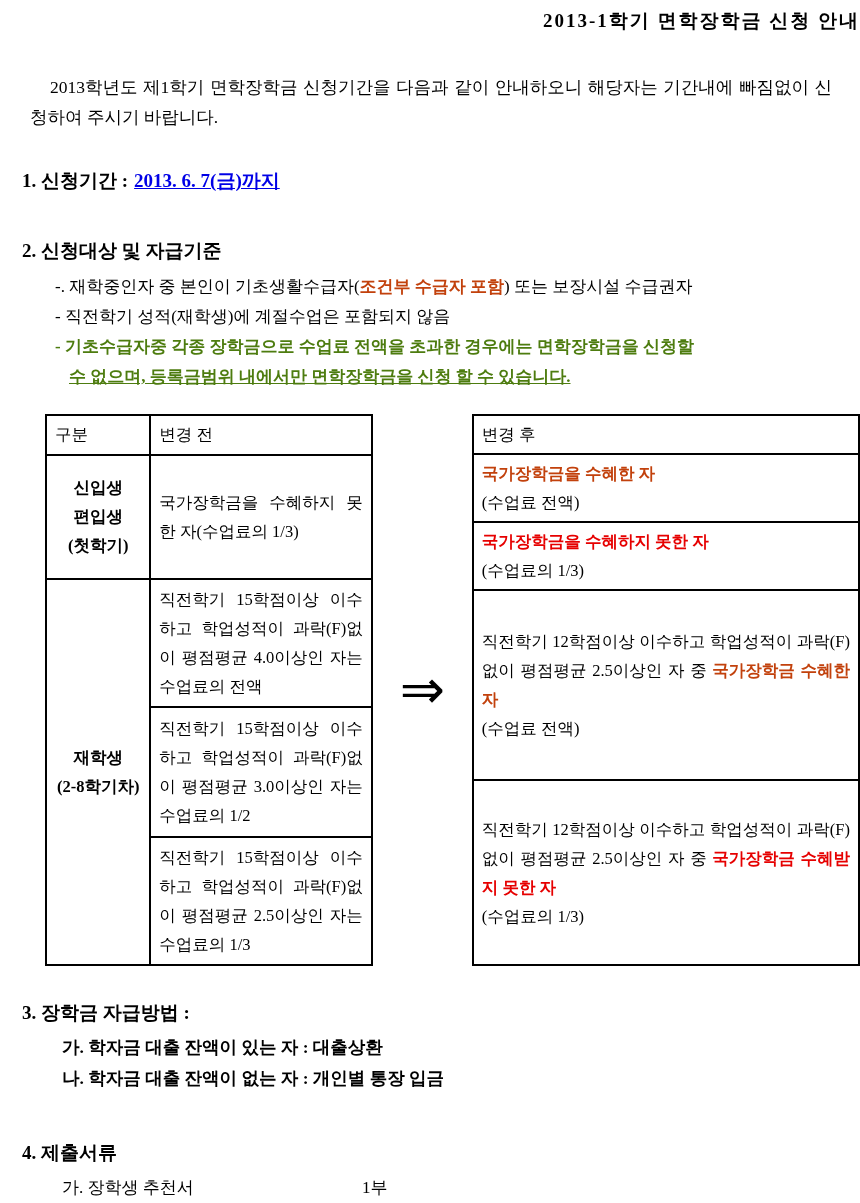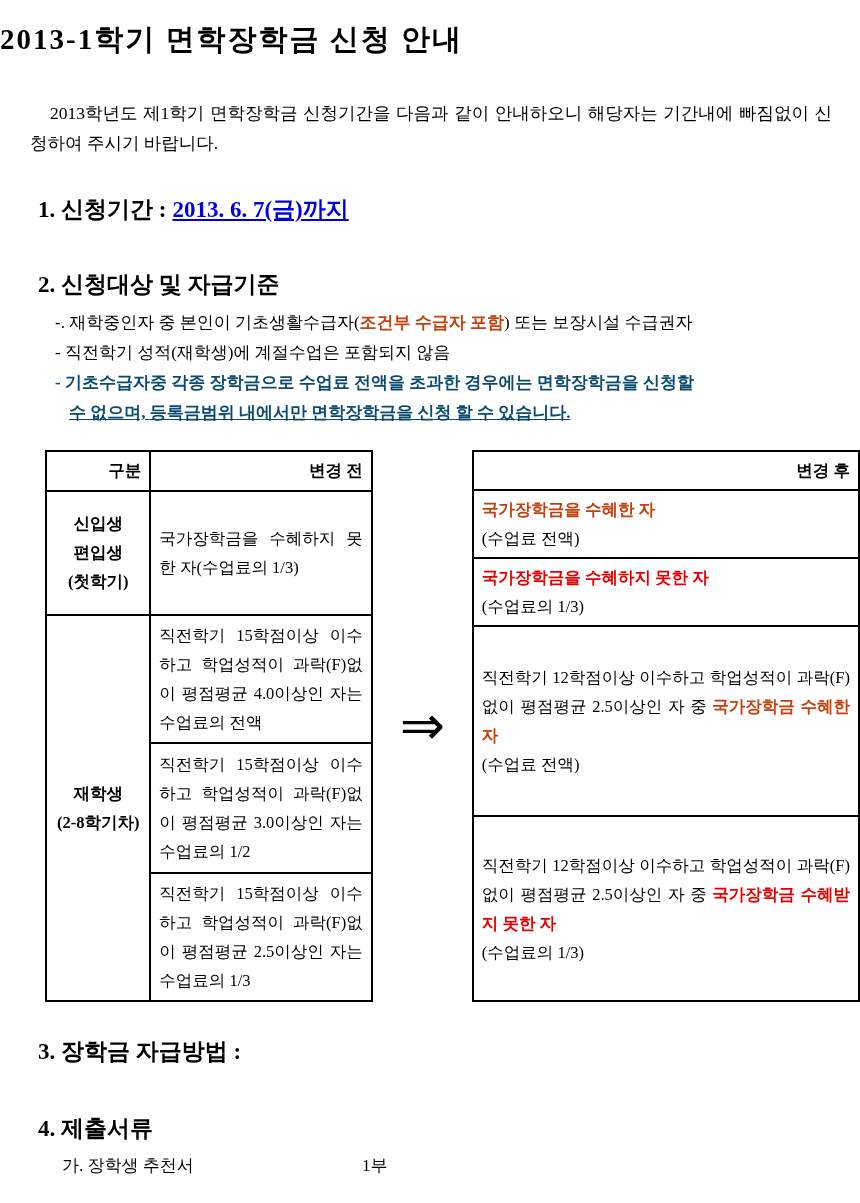"2013-1학기 면학장학금 신청 안내" .doc-title { font-size: 29px -> 19px; margin-top: 20px -> 8px; text-align: left -> right }
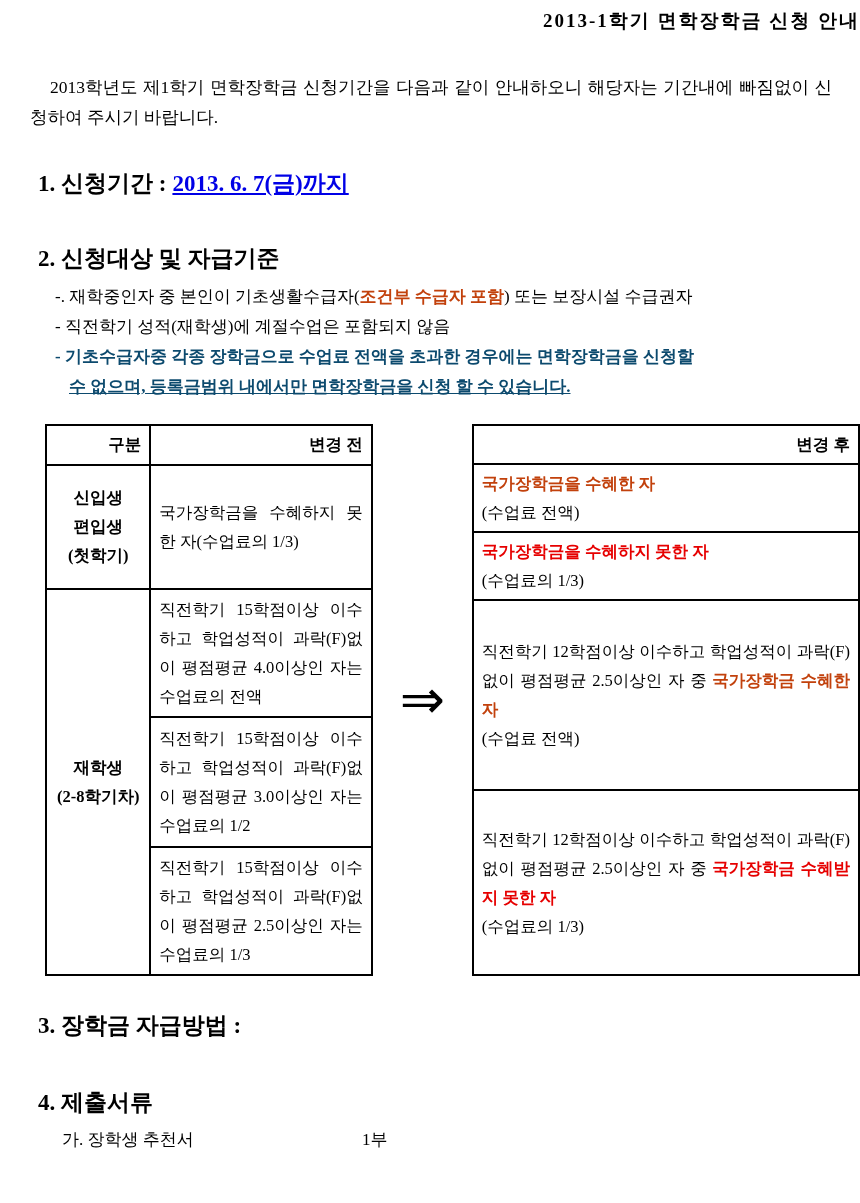"1. 신청기간 : 2013. 6." .sec { font-size: 23px -> 19px; margin-left: 38px -> 22px }
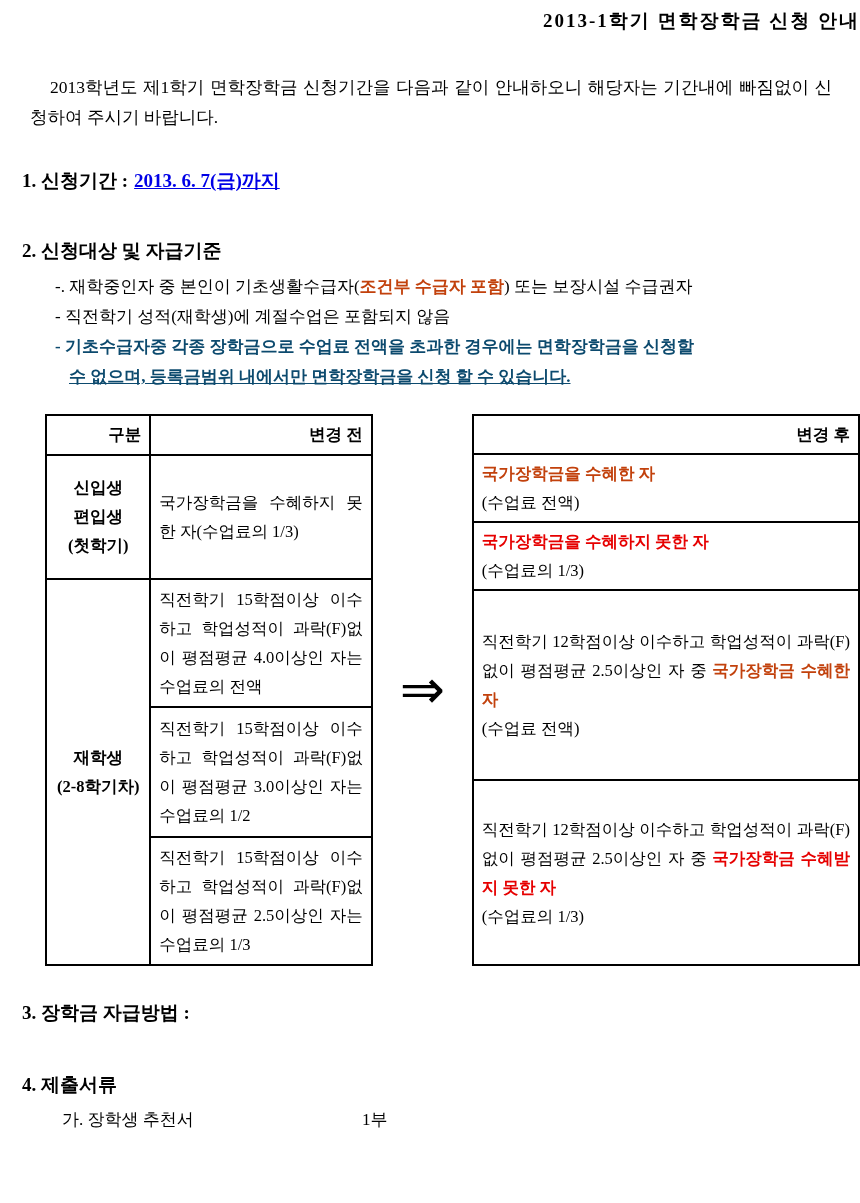"- 기초수급자중 각종 장학금으로 수업료" .bullet-red { color: #0c4a6e -> #4d7c0f }
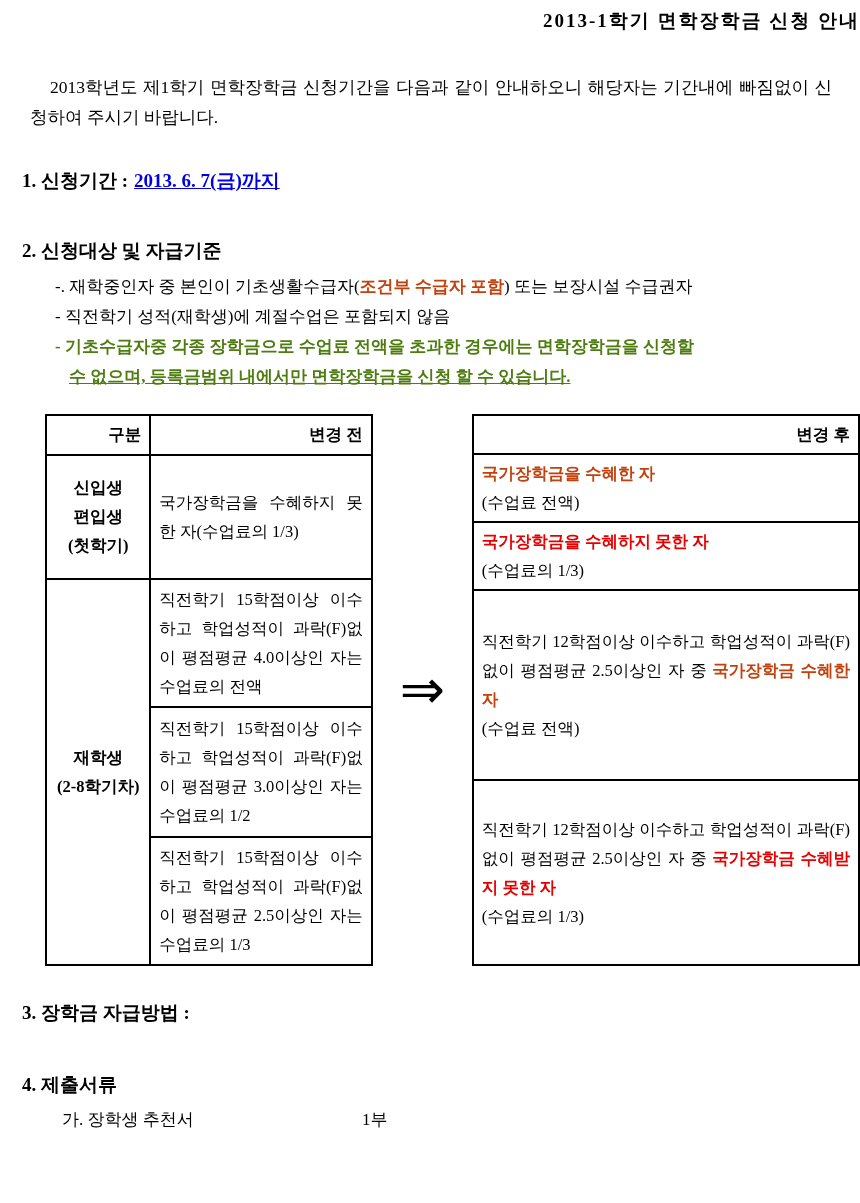"구분" td.hdr { font-weight: bold -> normal; text-align: right -> left }
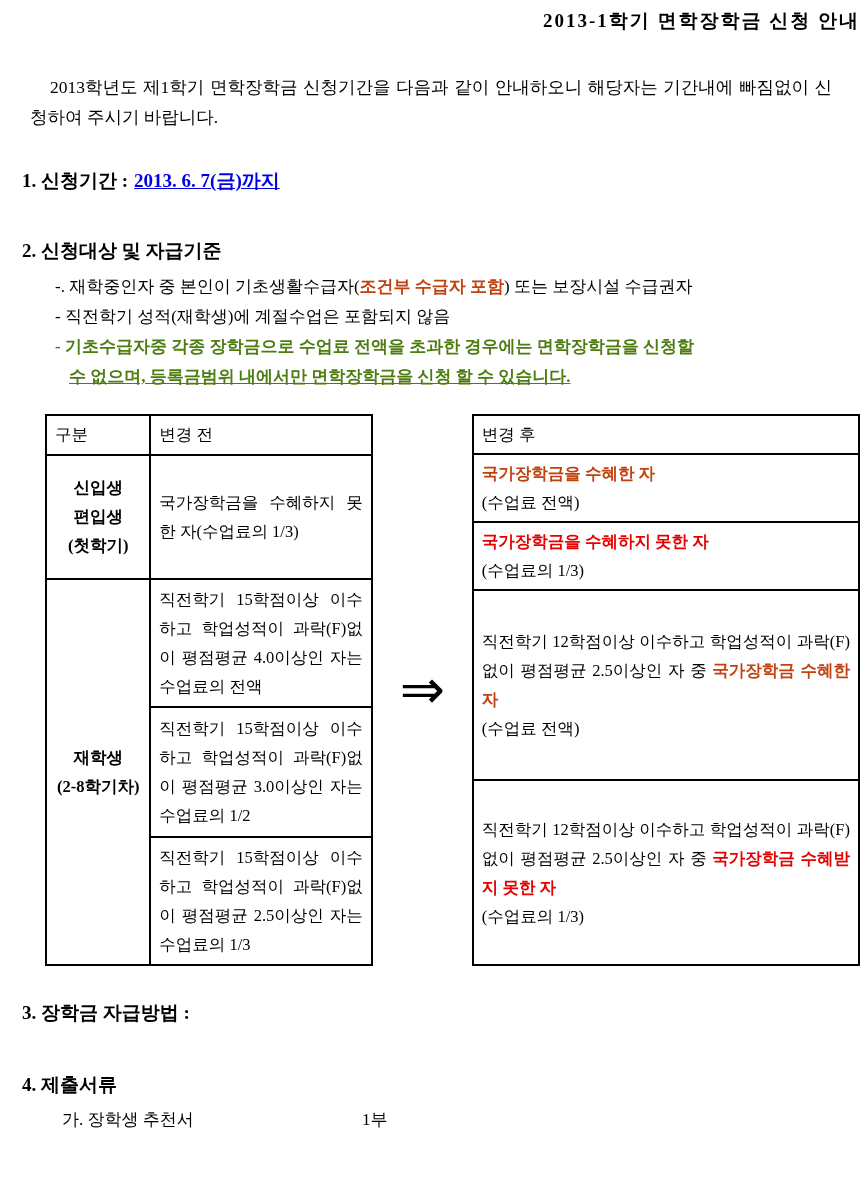"가. 학자금 대출 잔액이 있는" div.sub-items { html: none -> <div> <div>가. 학자금 대출 잔액이 있는 자 : 대출상환</div> <div>나. 학자금 대출 잔액이 없는 자 : 개인별 통장 입금</div> </div> }
